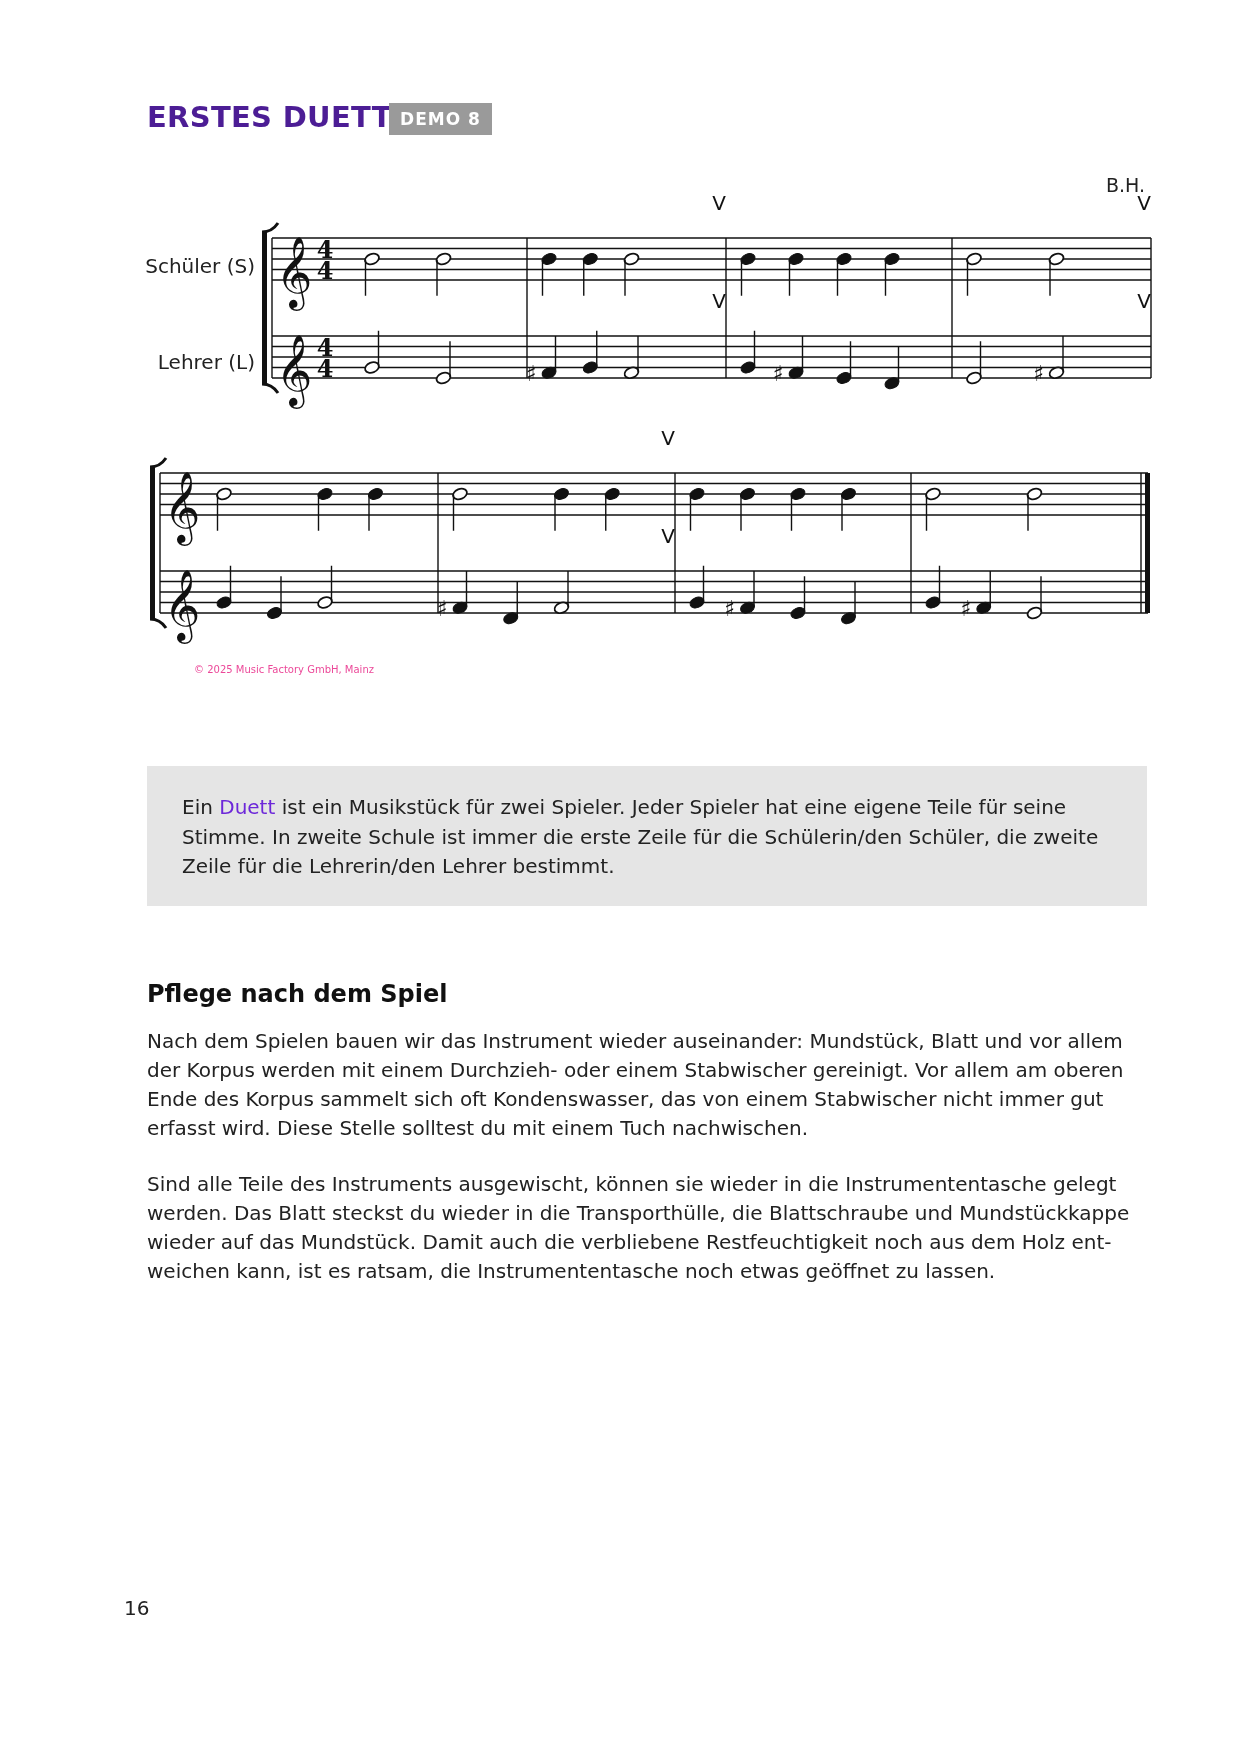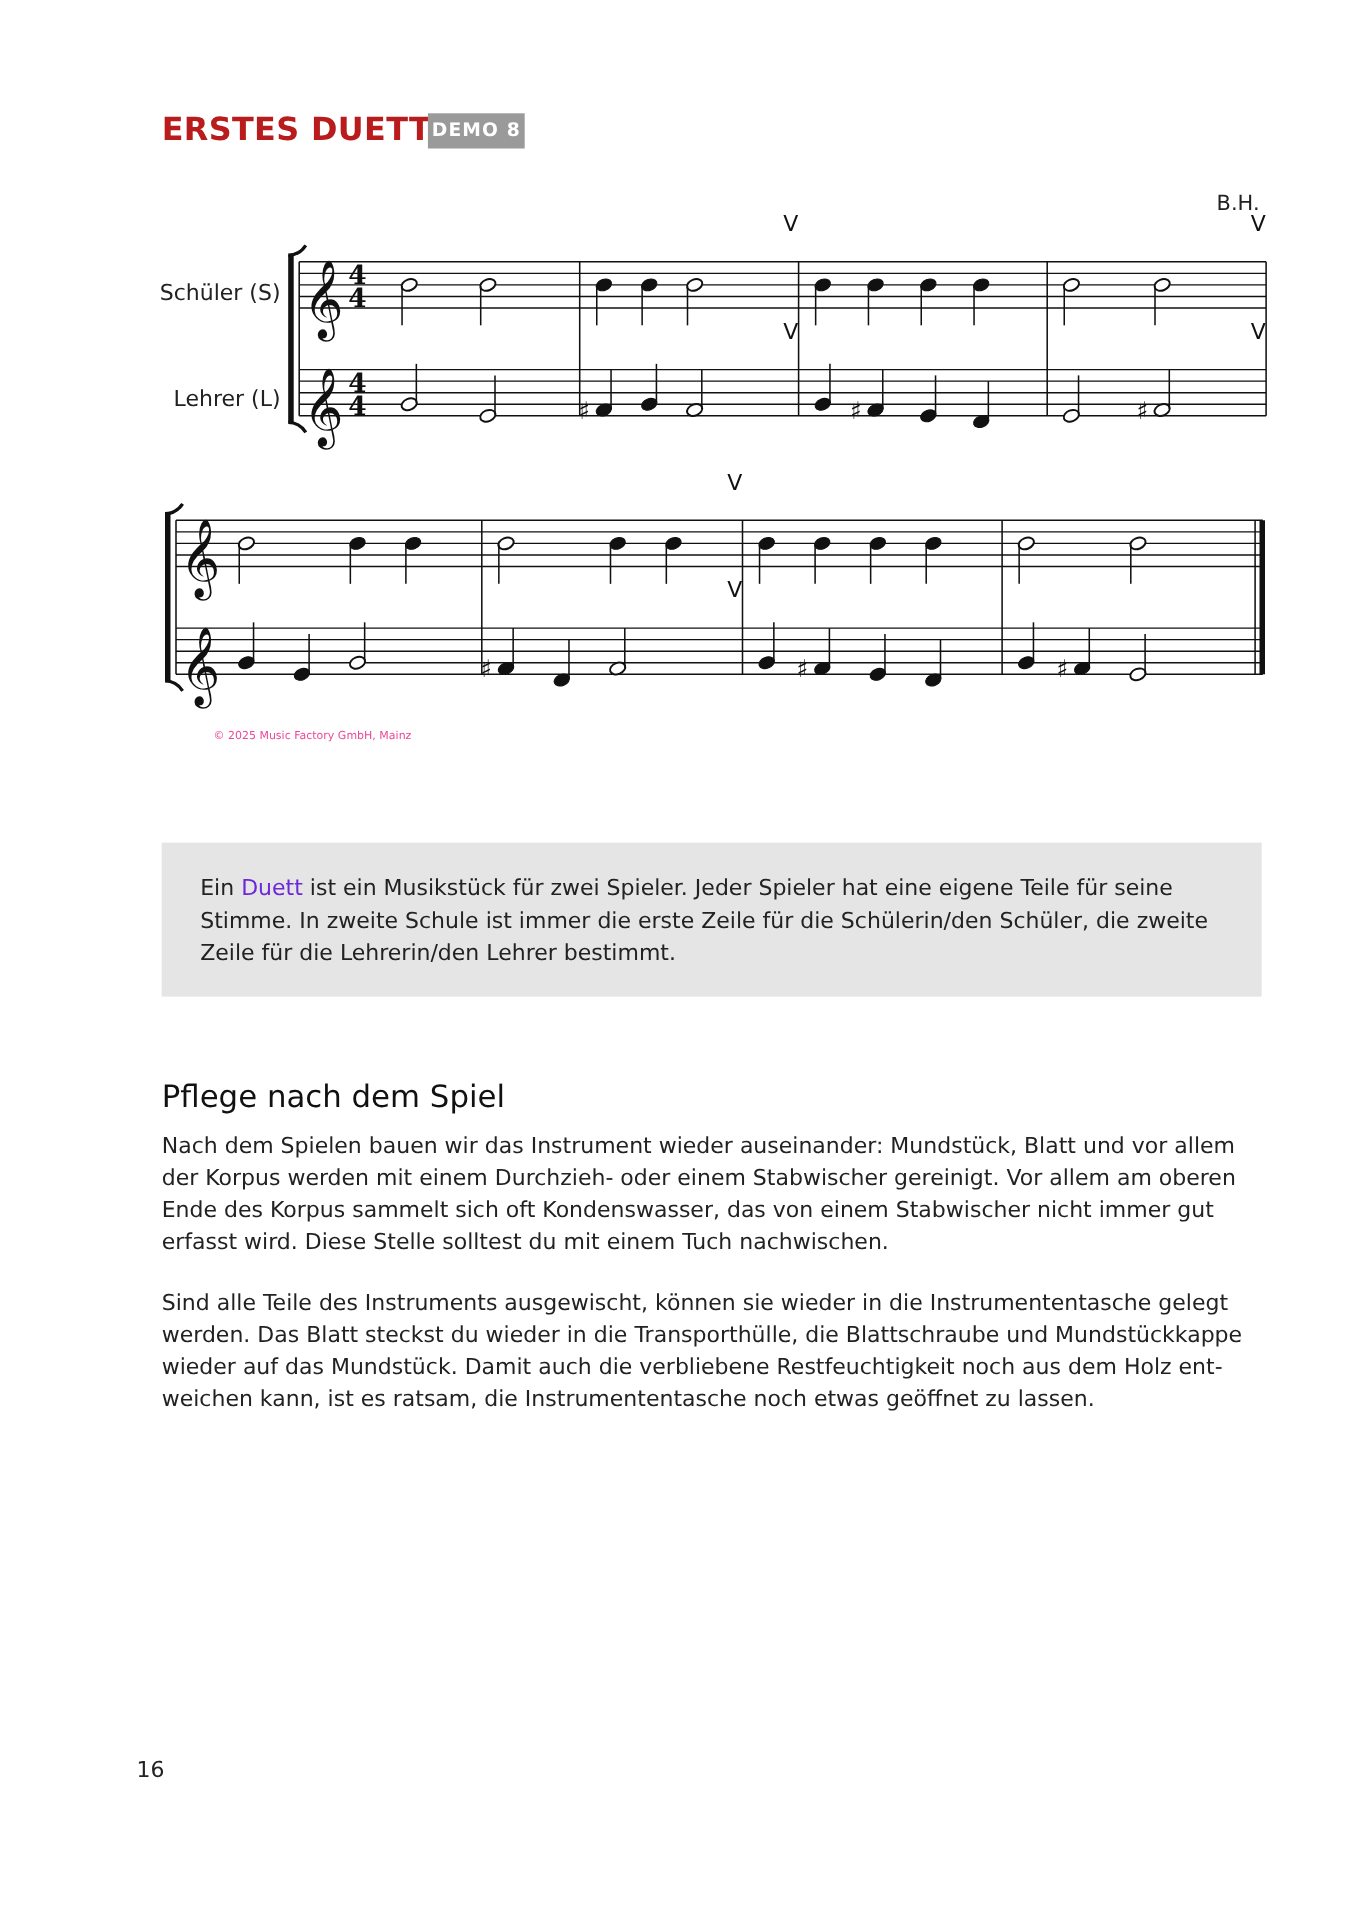"ERSTES DUETT" #title { color: #b91c1c -> #4c1d95 }
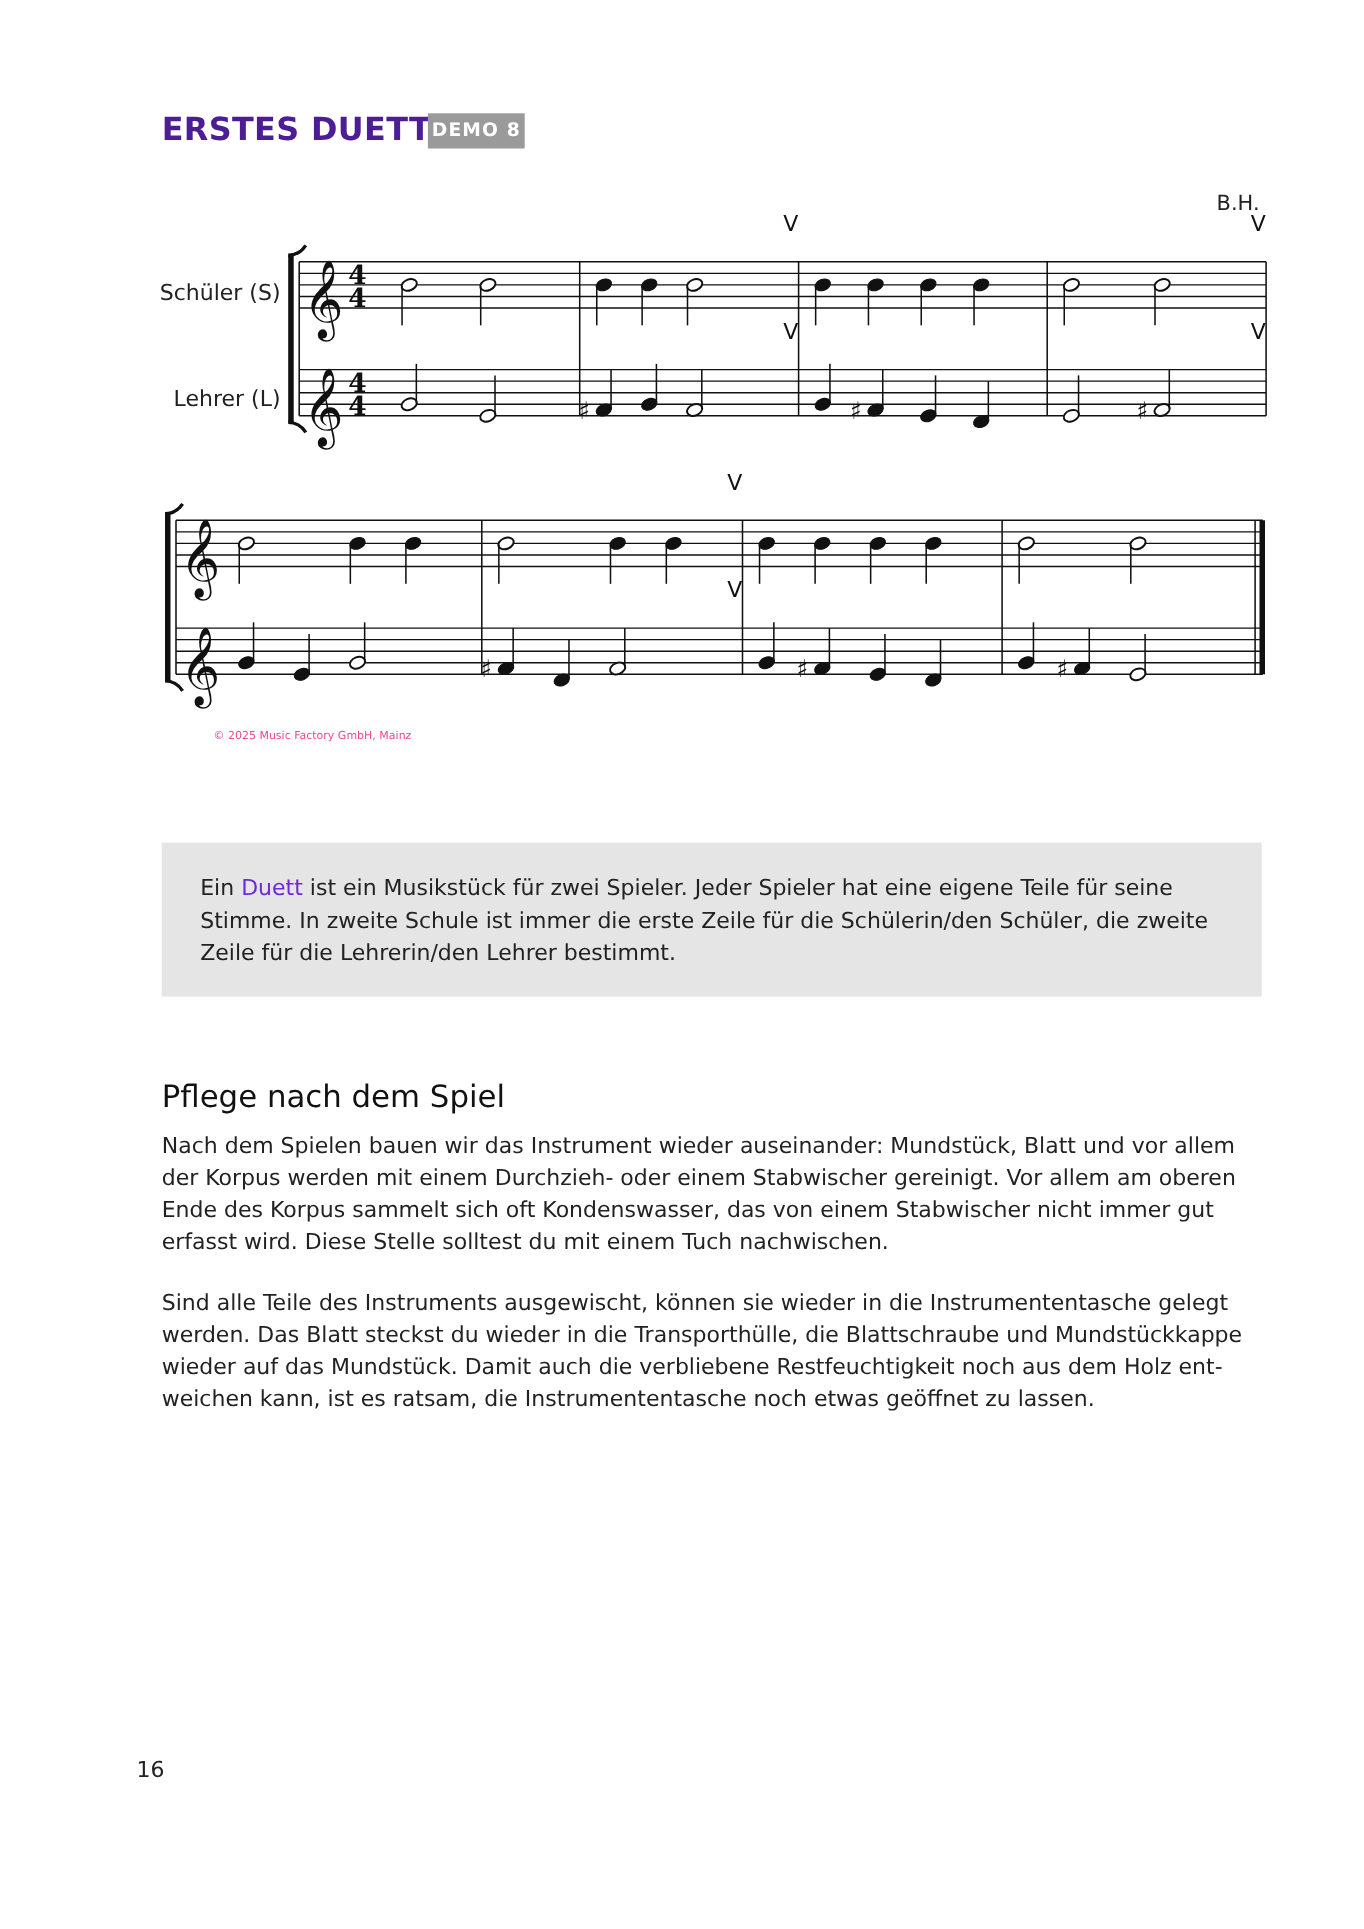"DEMO 8" #demo-badge { width: 88px -> 103px }
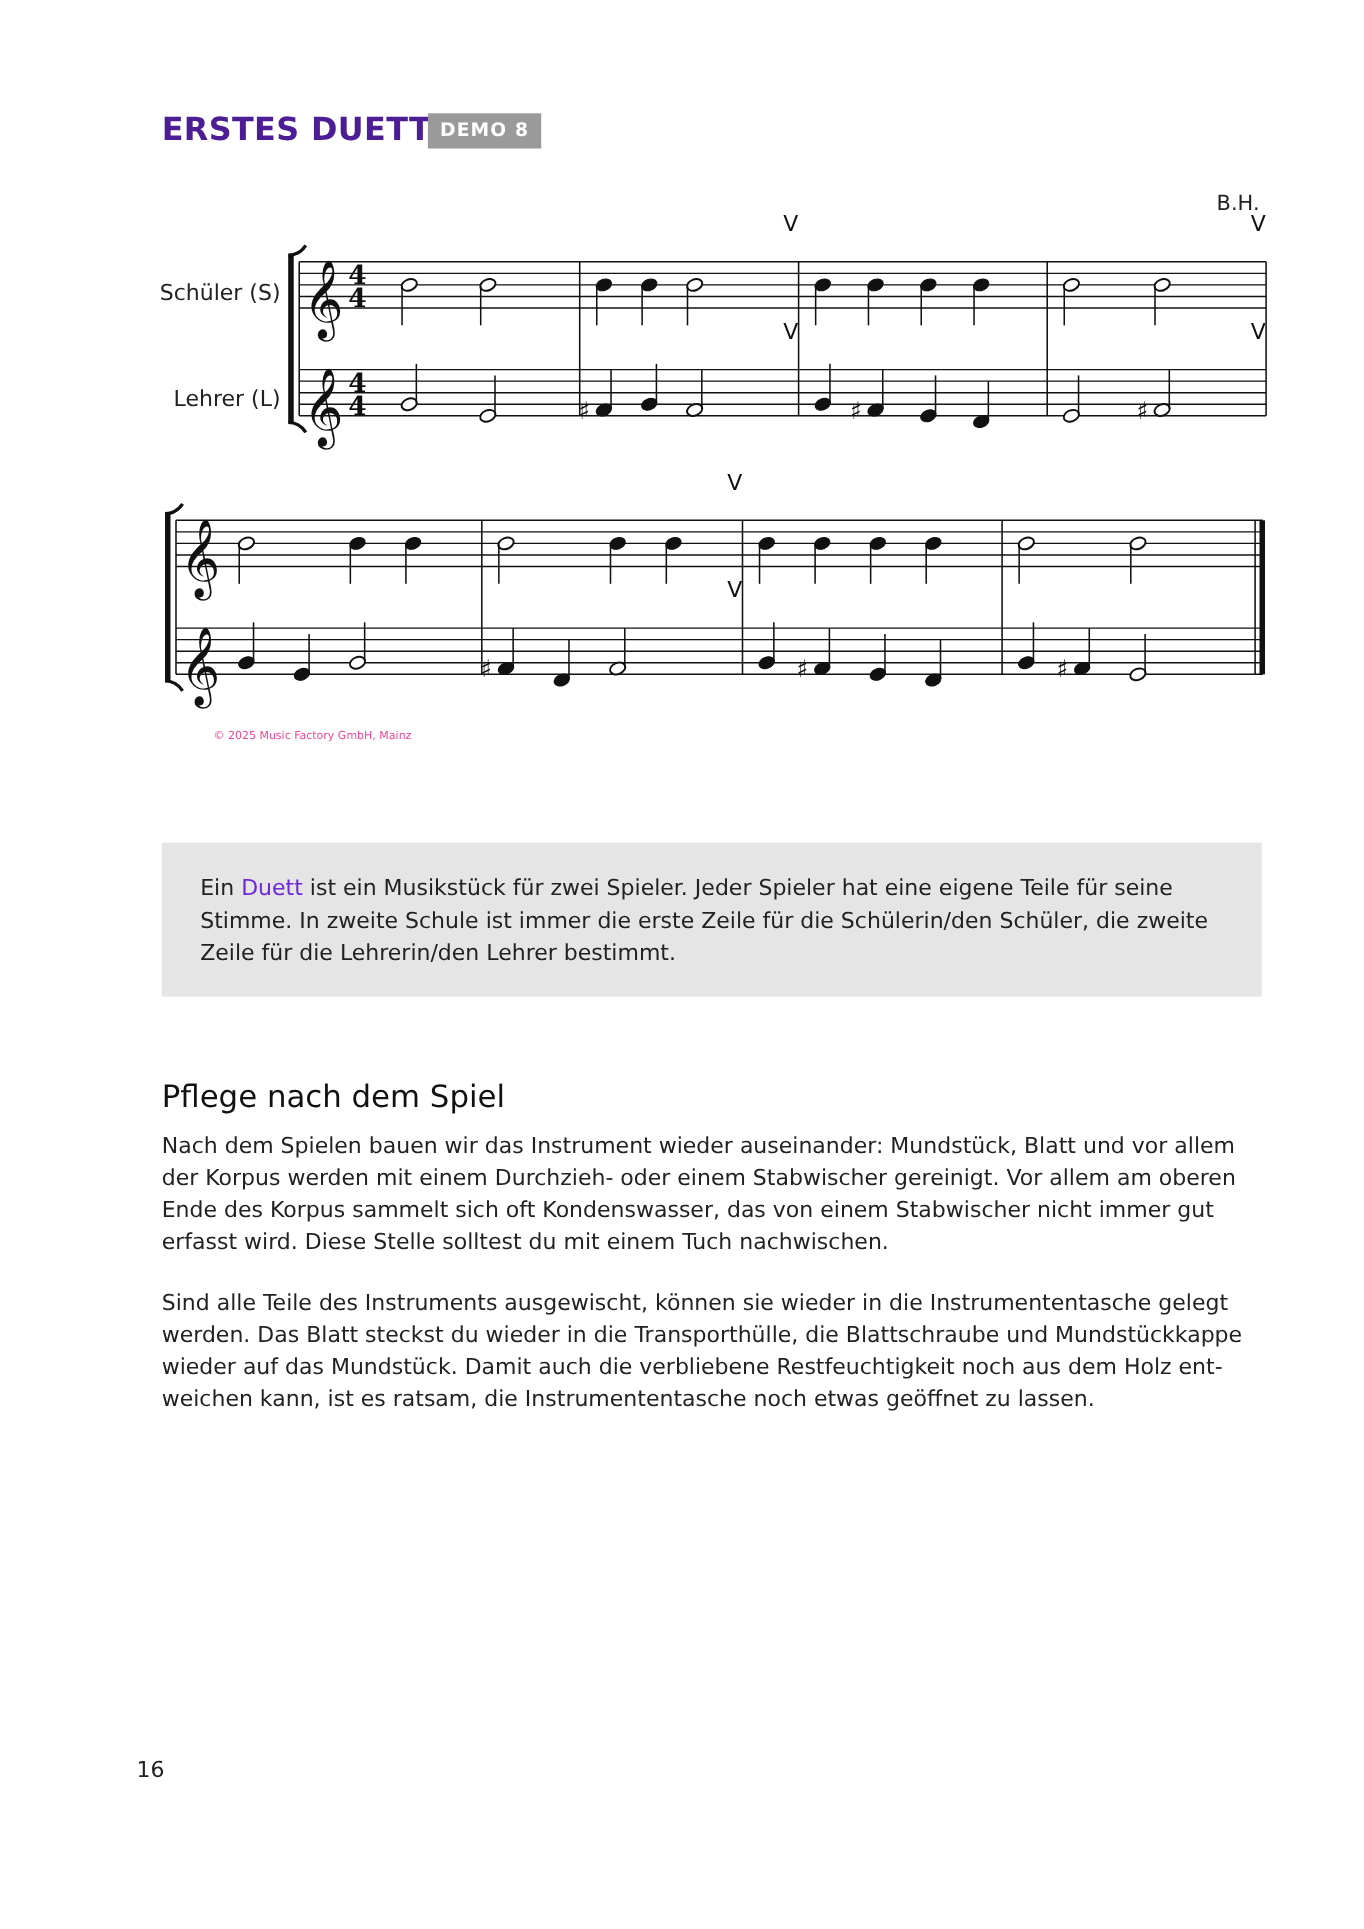"Pflege nach dem Spiel" #section-heading { font-size: 28px -> 24px; font-weight: normal -> bold }
